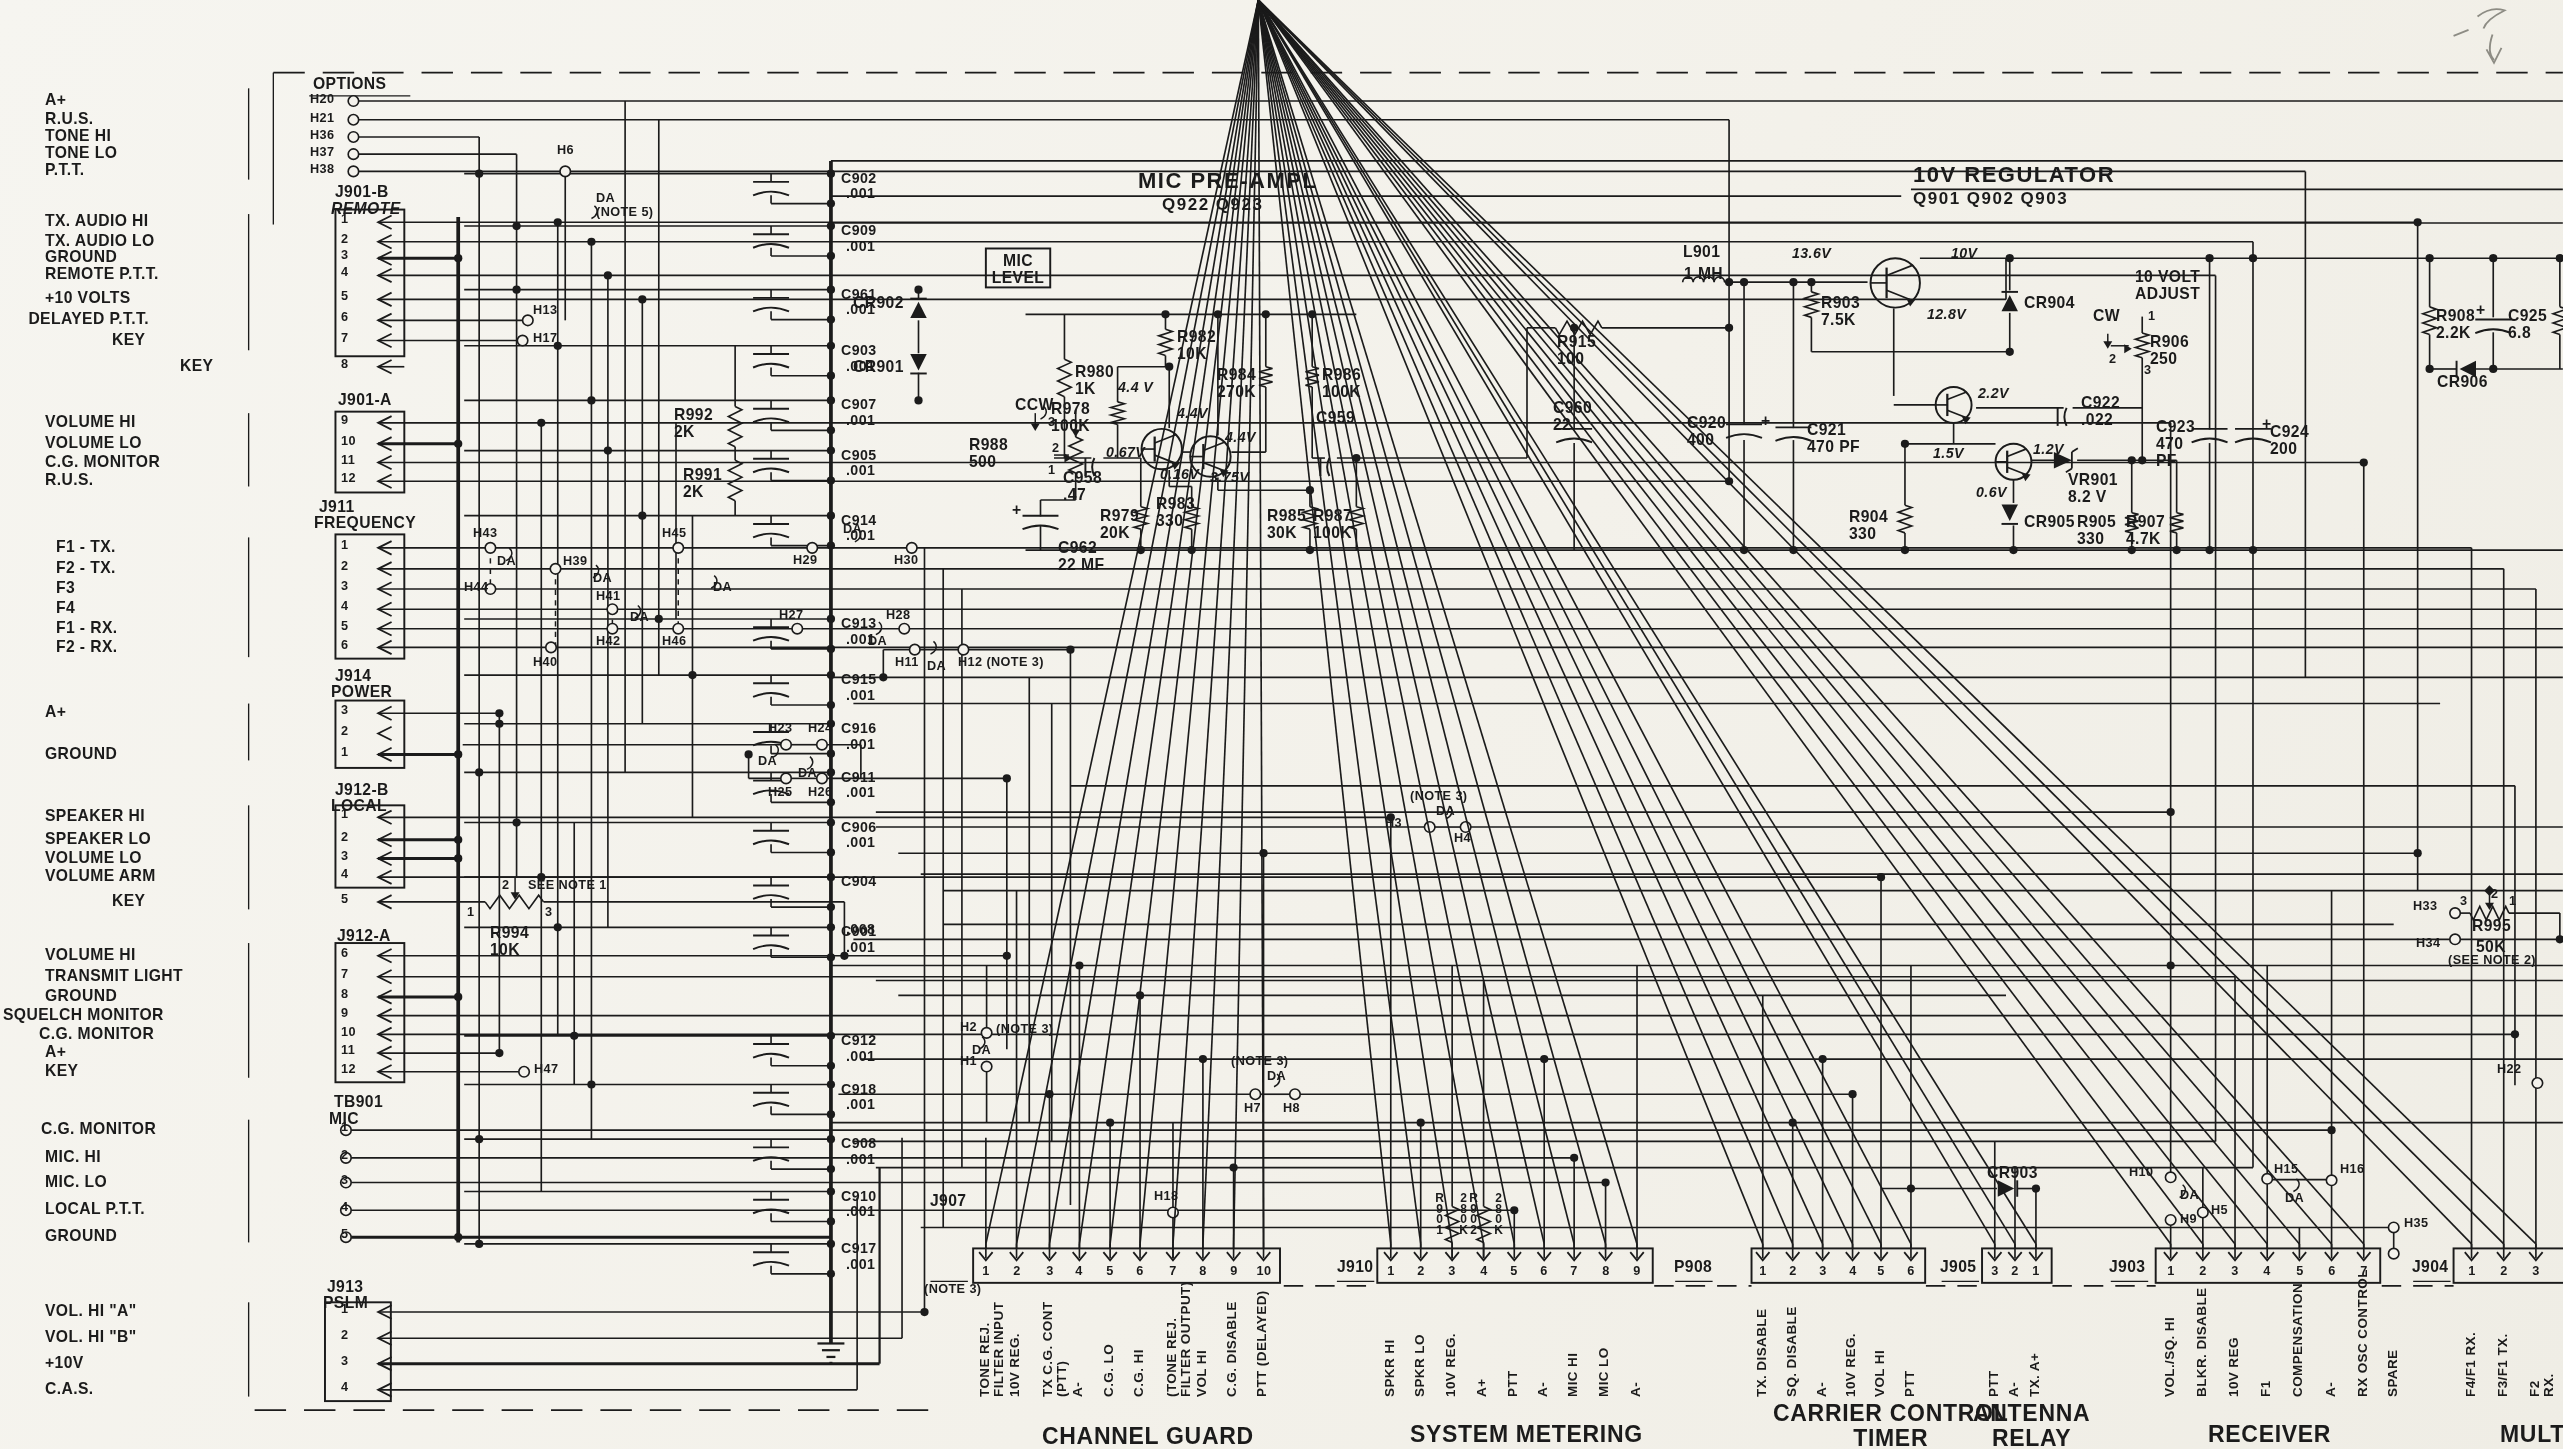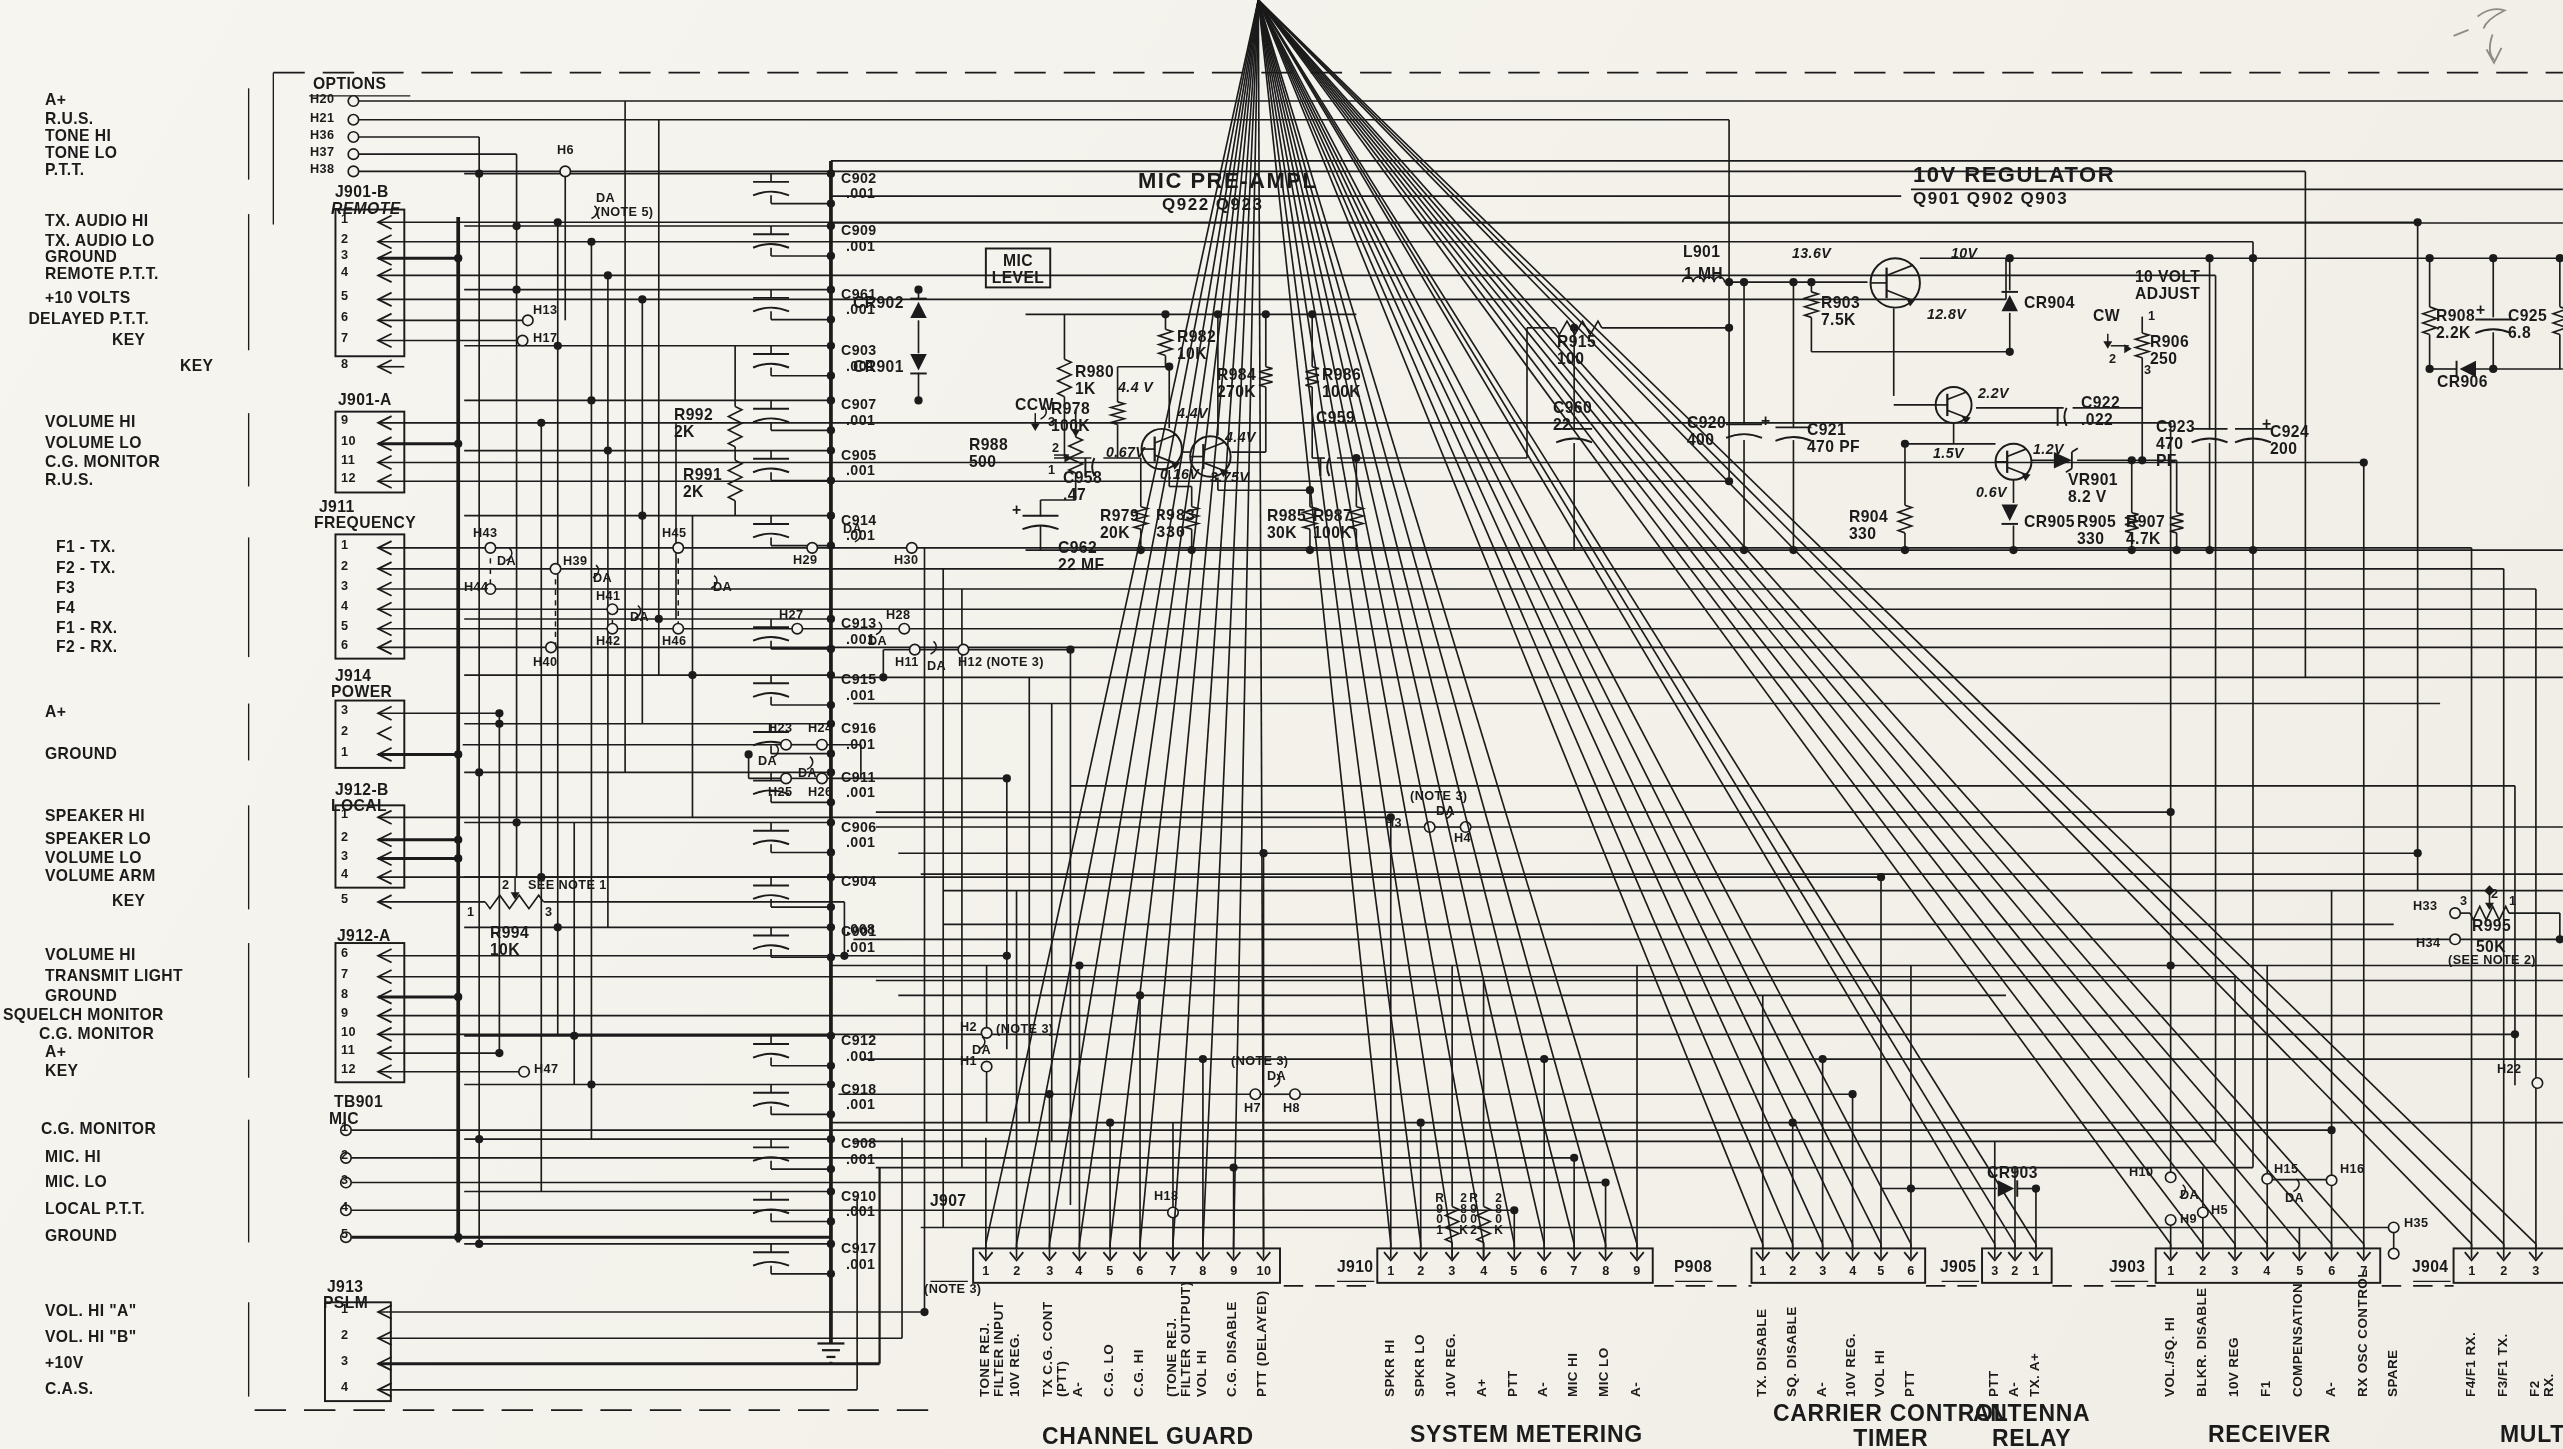"R983" div.lbl { font-family: Liberation Mono, monospace -> none; top: 508px -> 496px }
